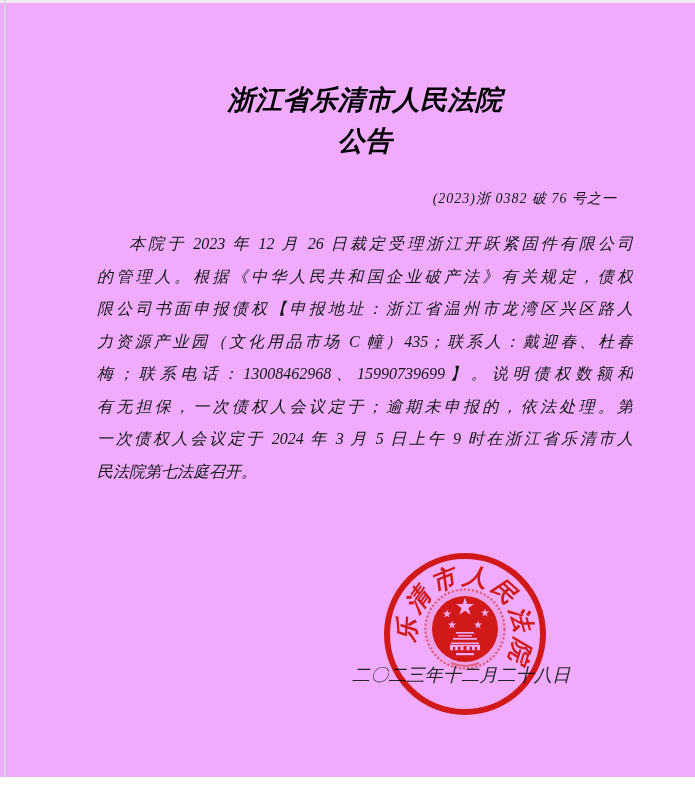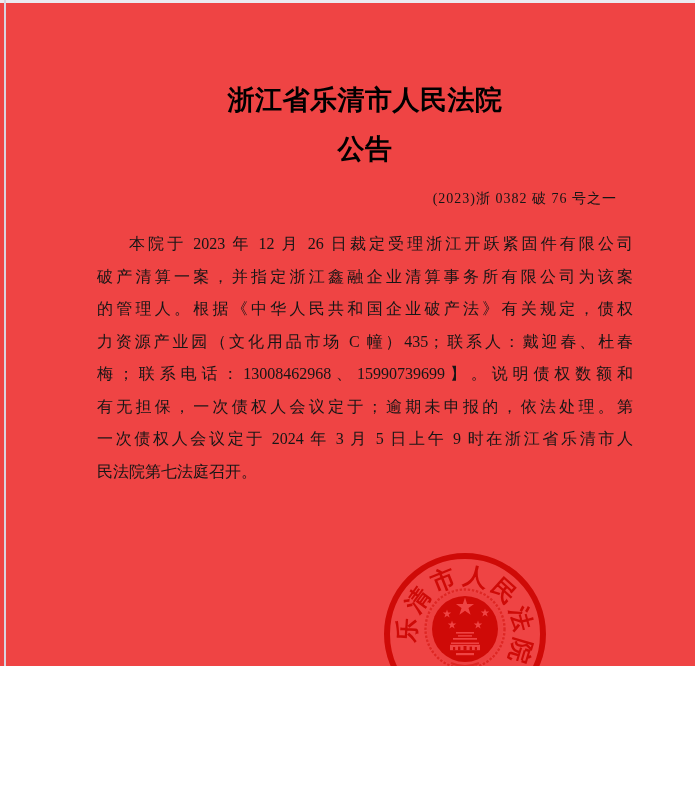"浙江省乐清市人民法院" .page { background: #ef4444 -> #f0abfc; font-style: none -> italic; height: 666px -> 777px }
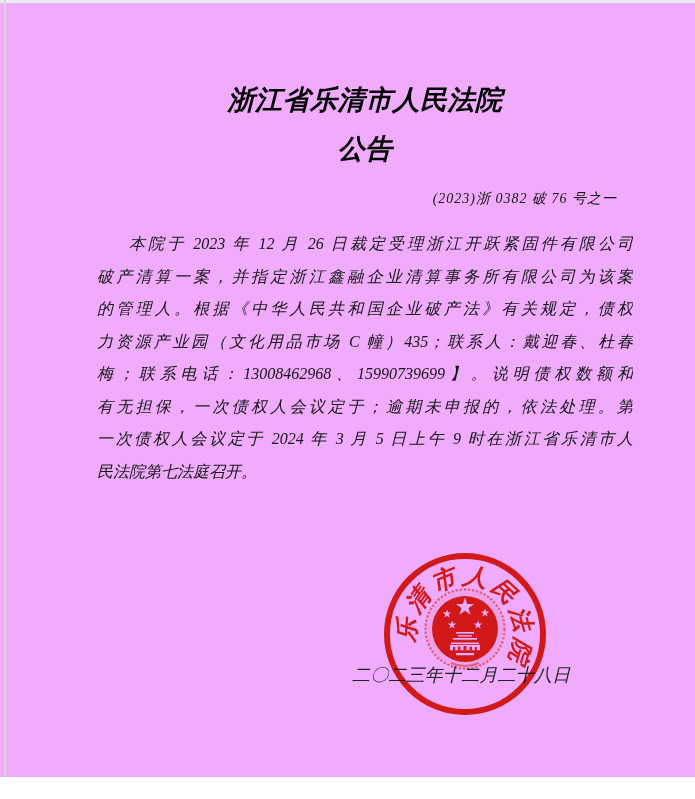"公告" .title.line2 { top: 133px -> 125px }
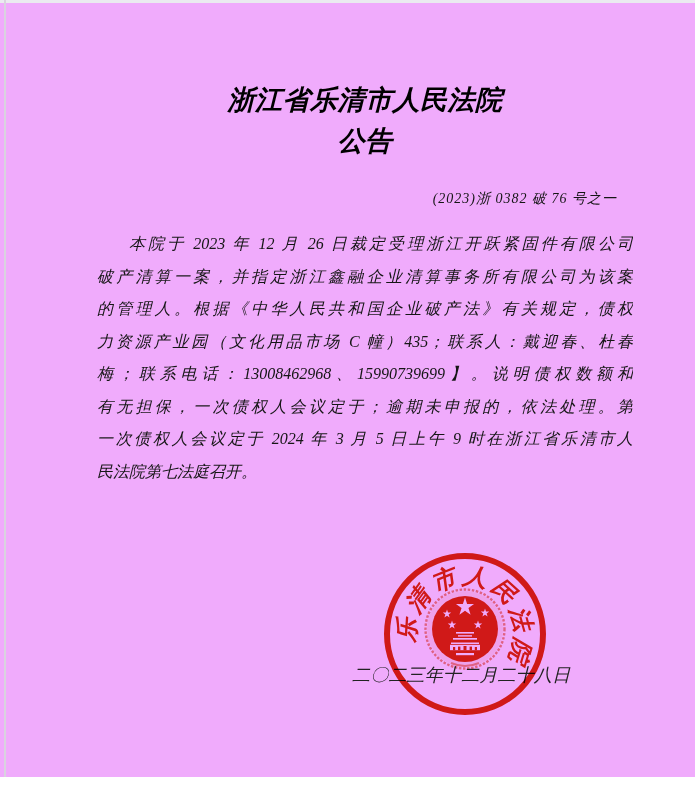"破产清算一案，并指定浙江鑫融企业清算事务所有限公司为该案" div.bline { html: <div>破产清算一案，并指定浙江鑫融企业清算事务所有限公司为该案</div> -> none }
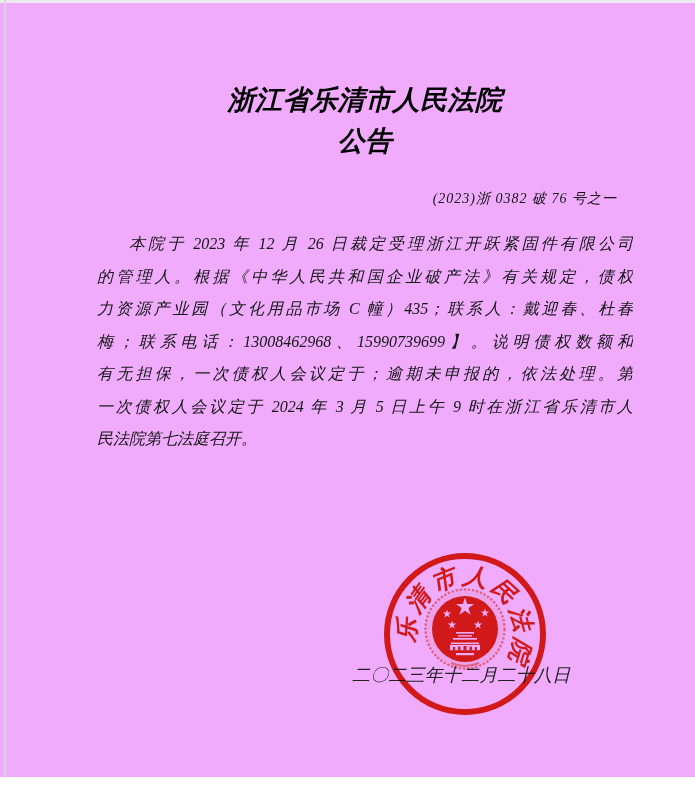"限公司书面申报债权【申报地址：浙江省温州市龙湾区兴区路人" div.bline { html: none -> <div>限公司书面申报债权【申报地址：浙江省温州市龙湾区兴区路人</div> }
